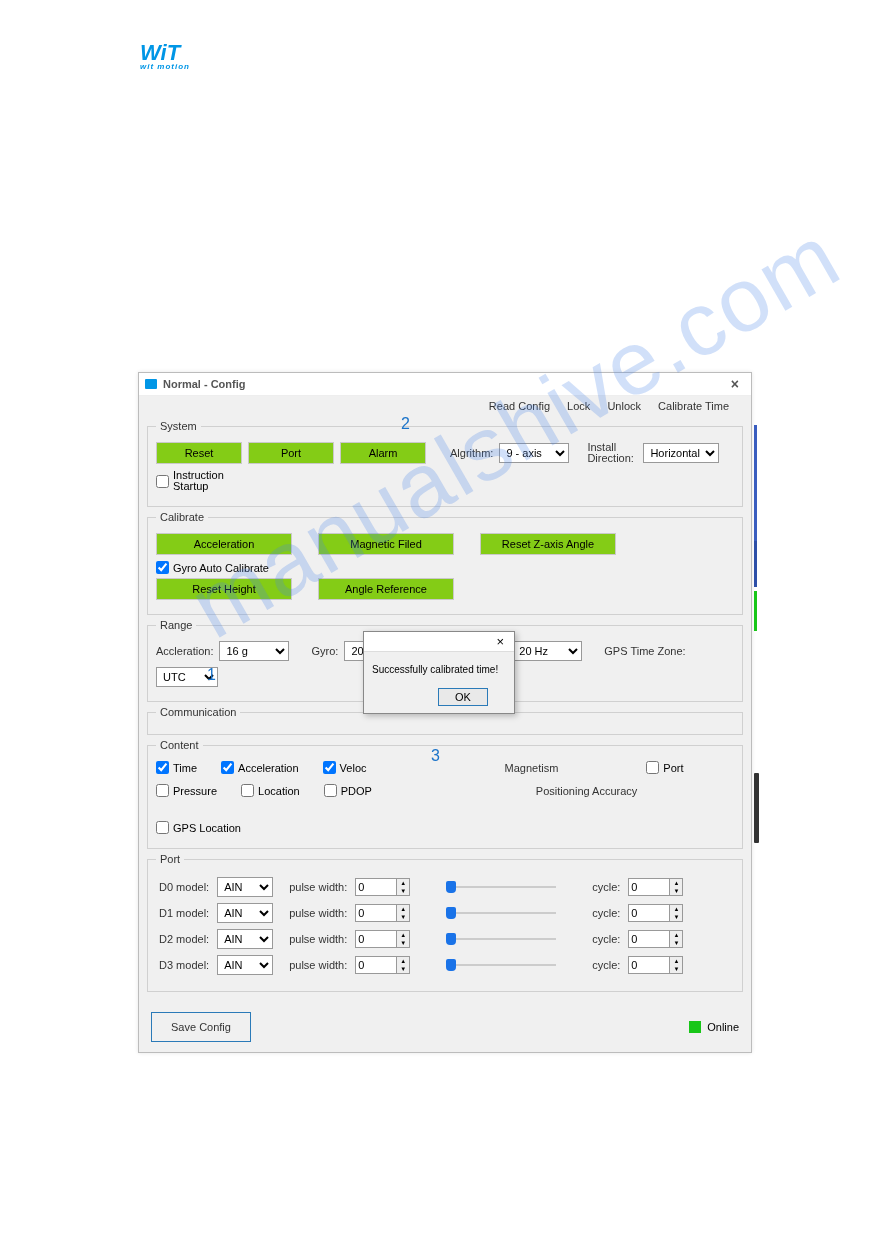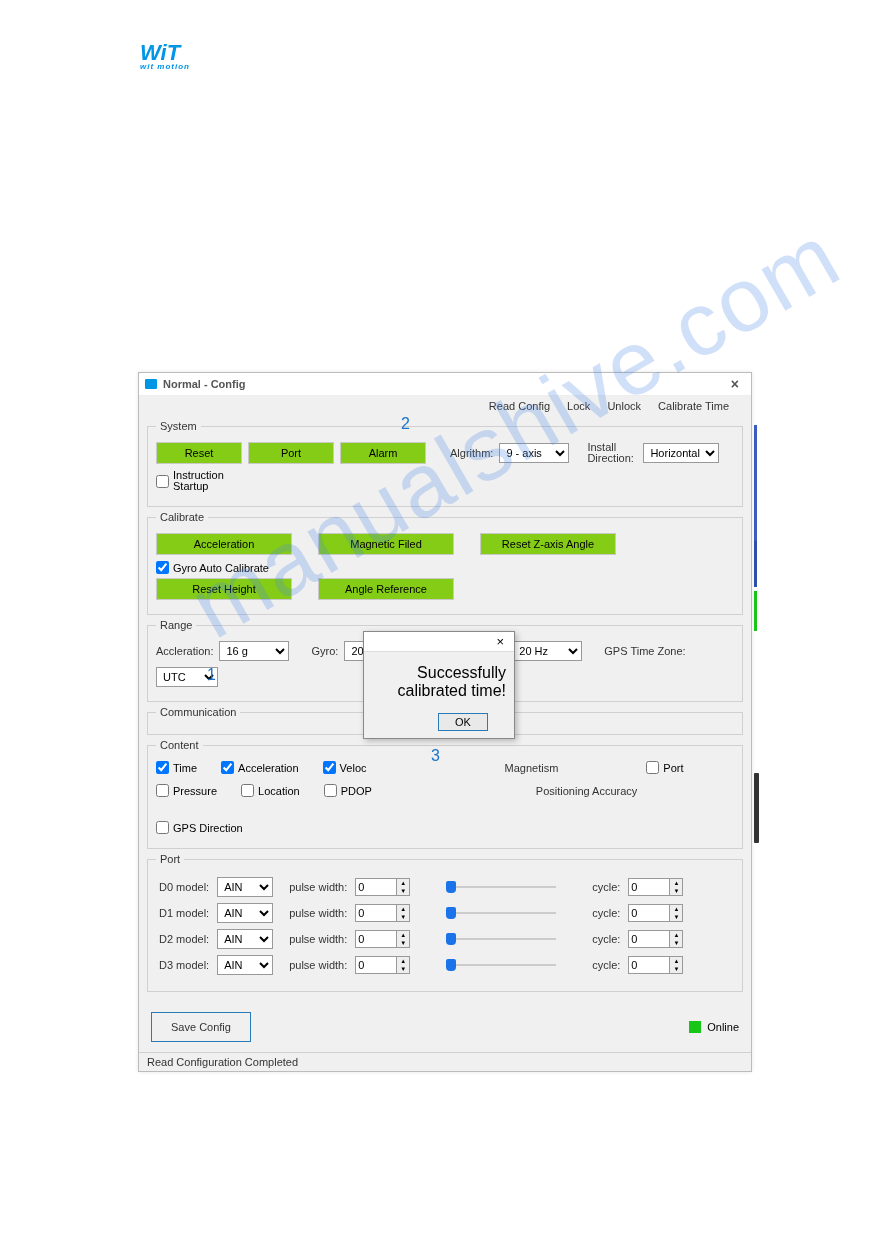"Successfully calibrated time!" .modal .modal-body { font-size: 16px -> 10px; text-align: right -> left }
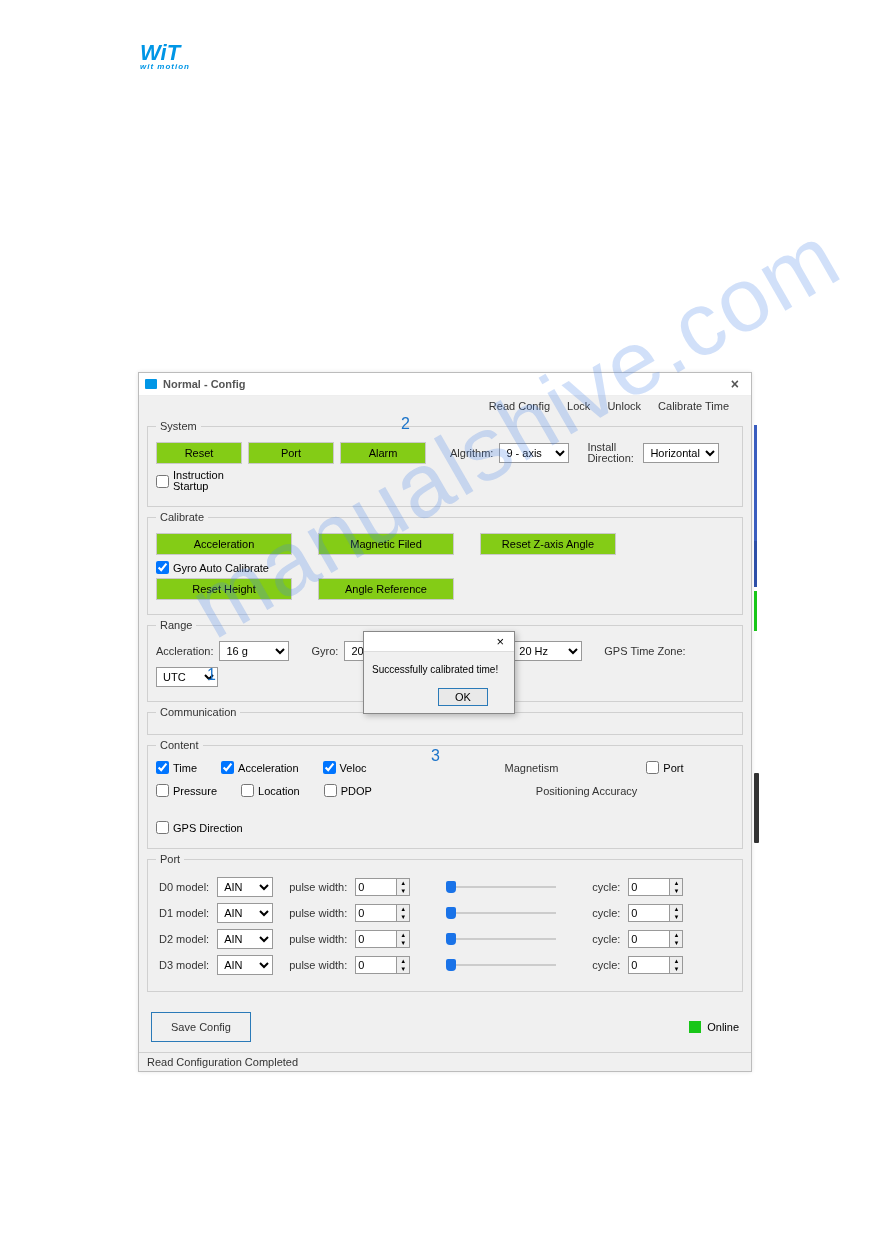"GPS Direction" span { text: Direction -> Location }
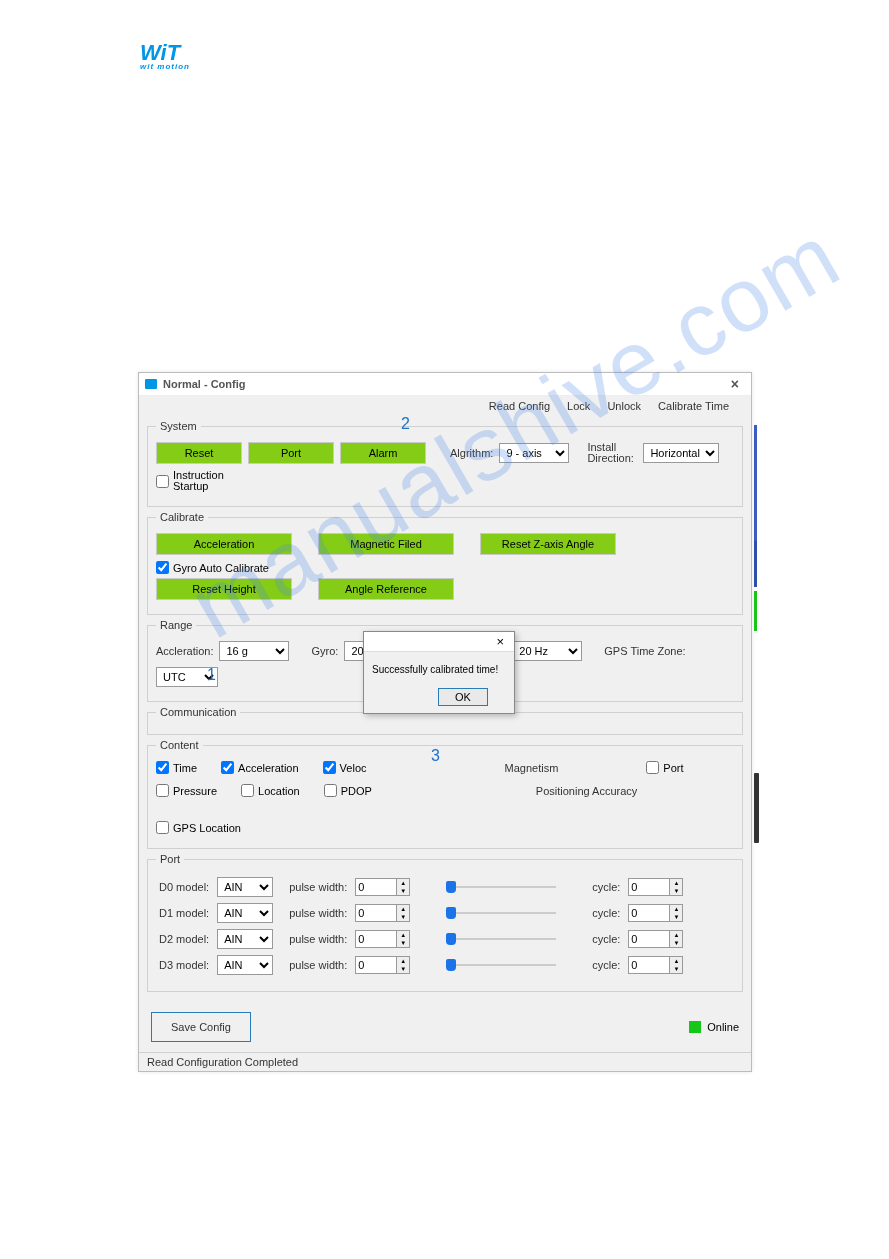"Read Configuration Completed" div.statusbar { html: <div>Read Configuration Completed</div> -> none }
